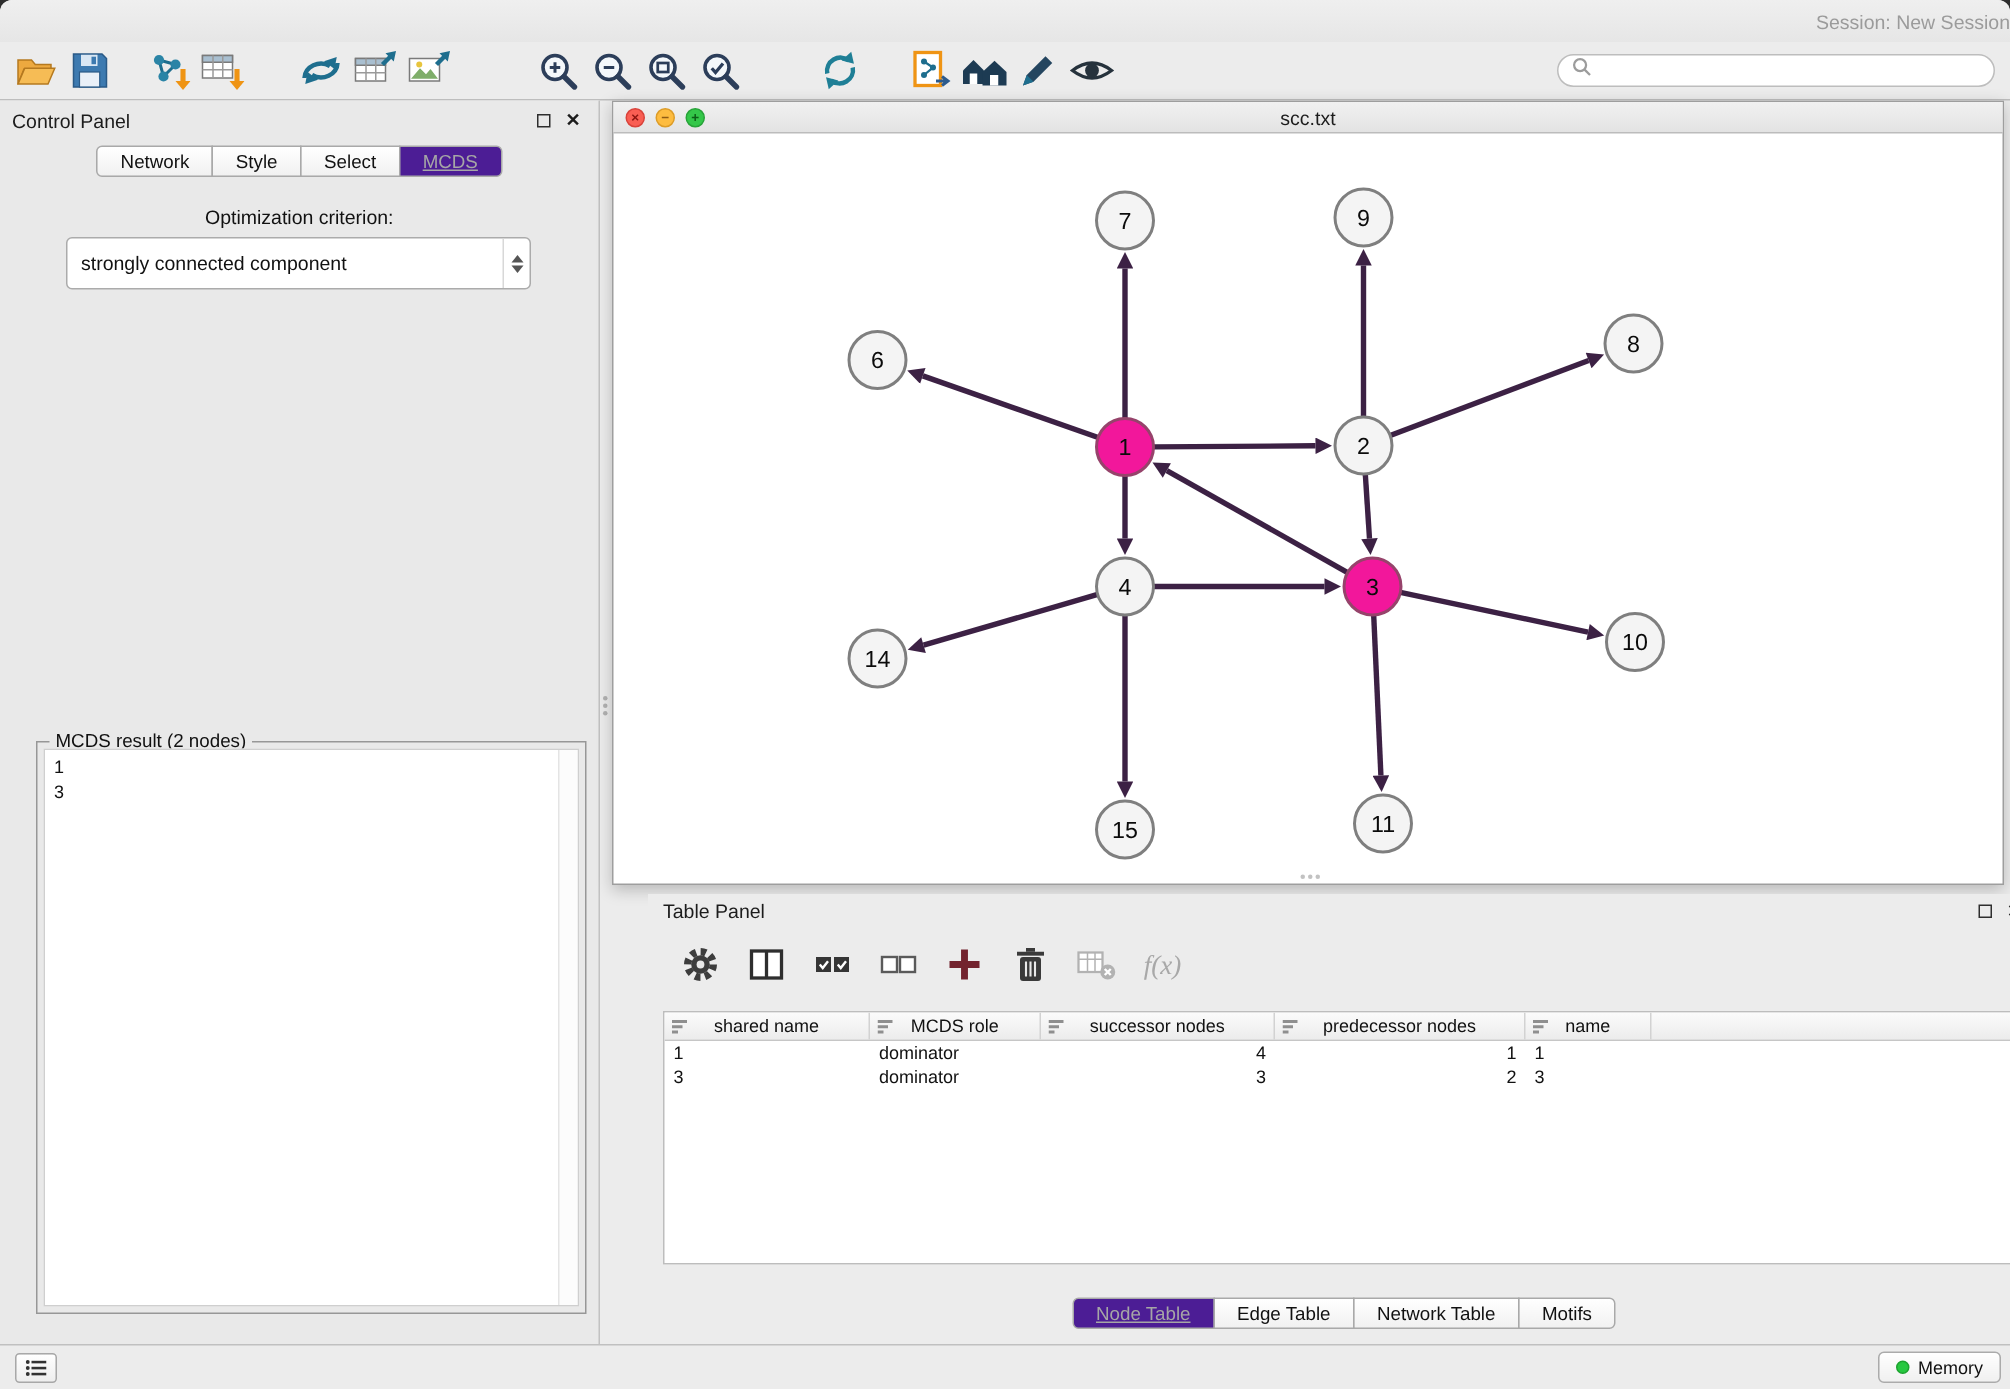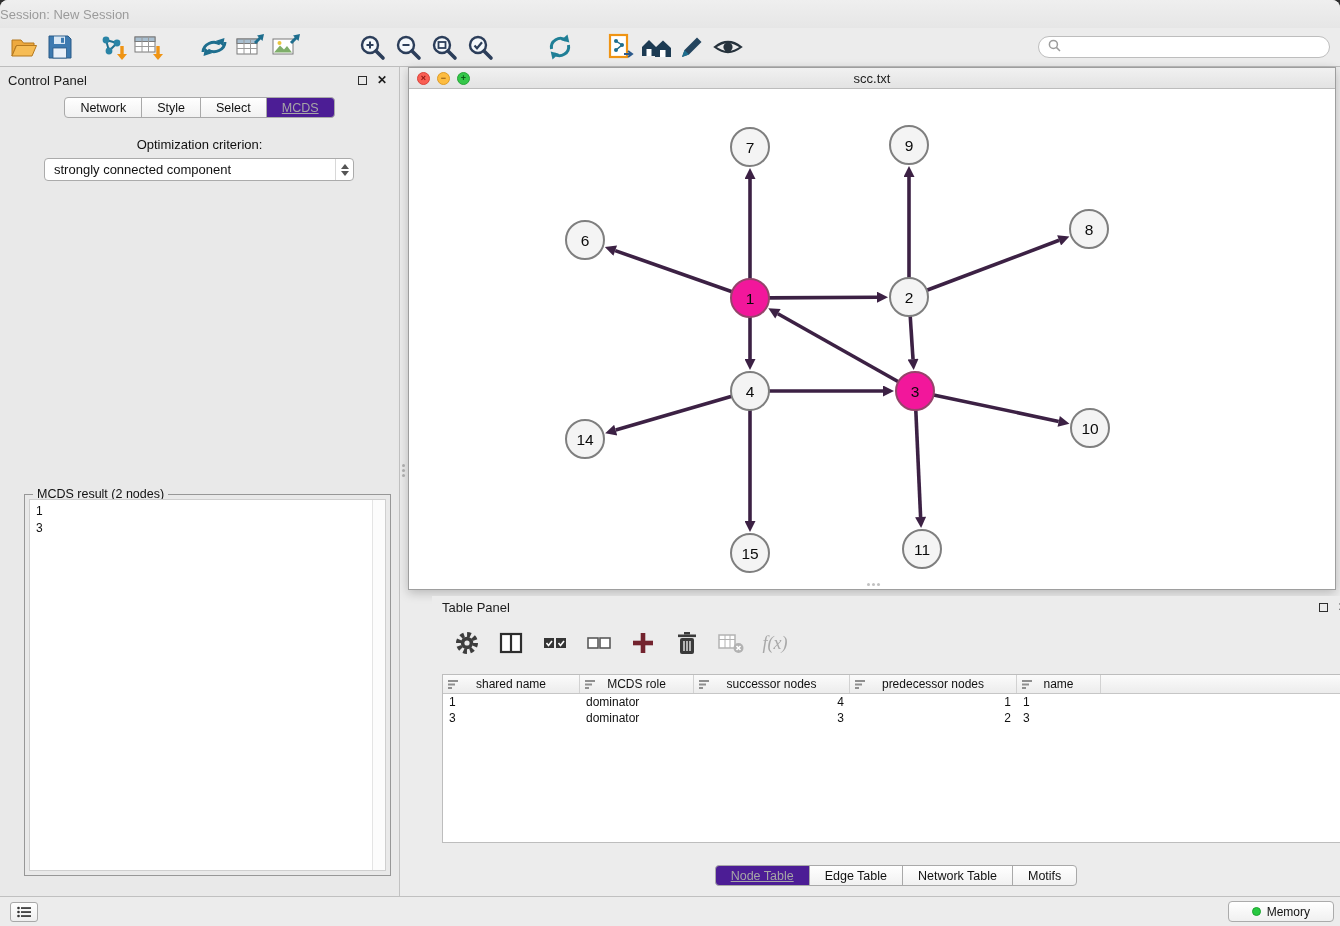"Session: New Session" .titlebar { justify-content: flex-start -> flex-end }
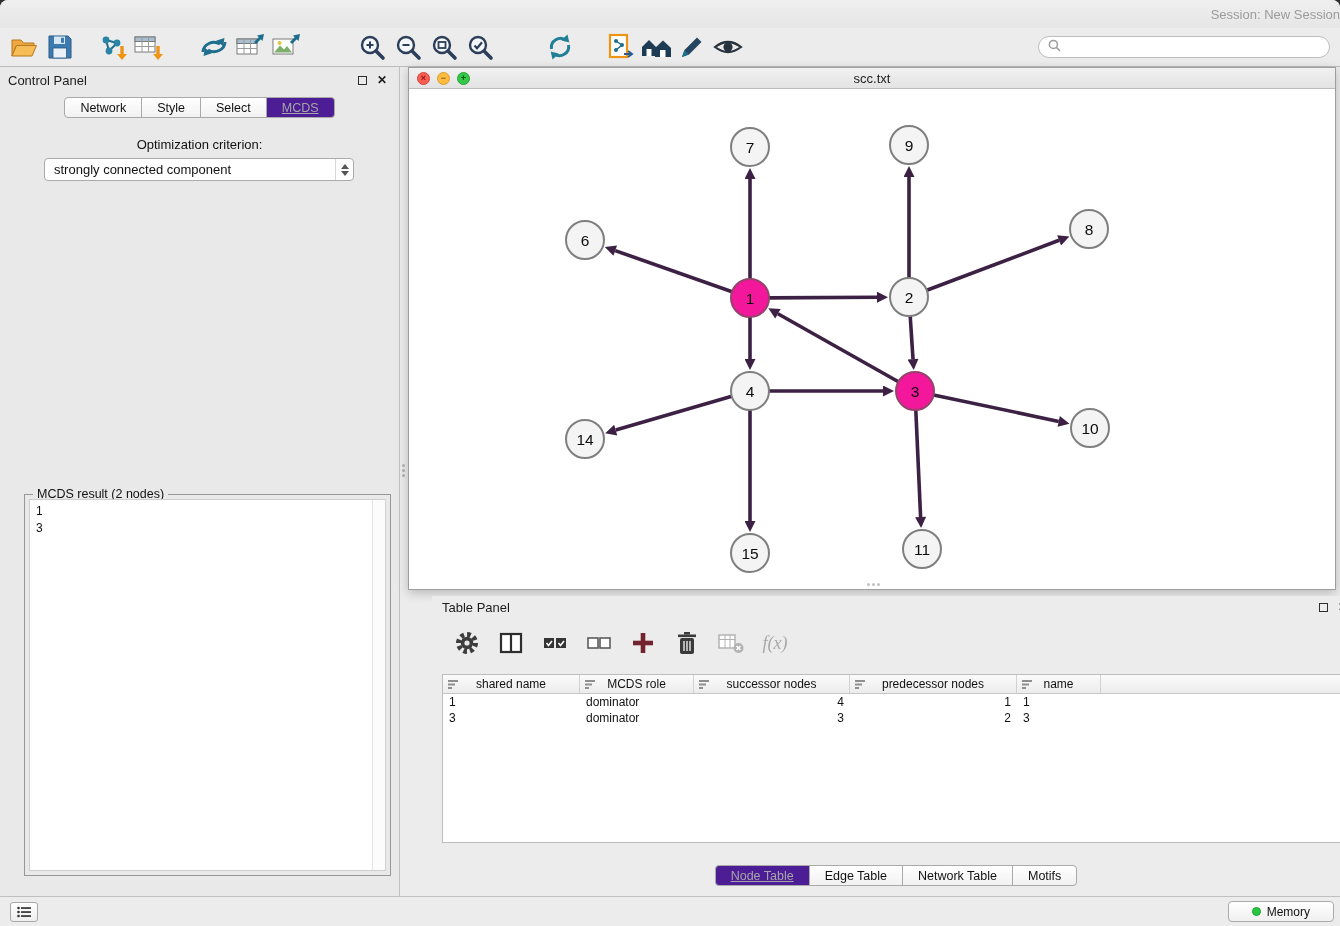"strongly connected component" .dropdown { height: 23px -> 35px }
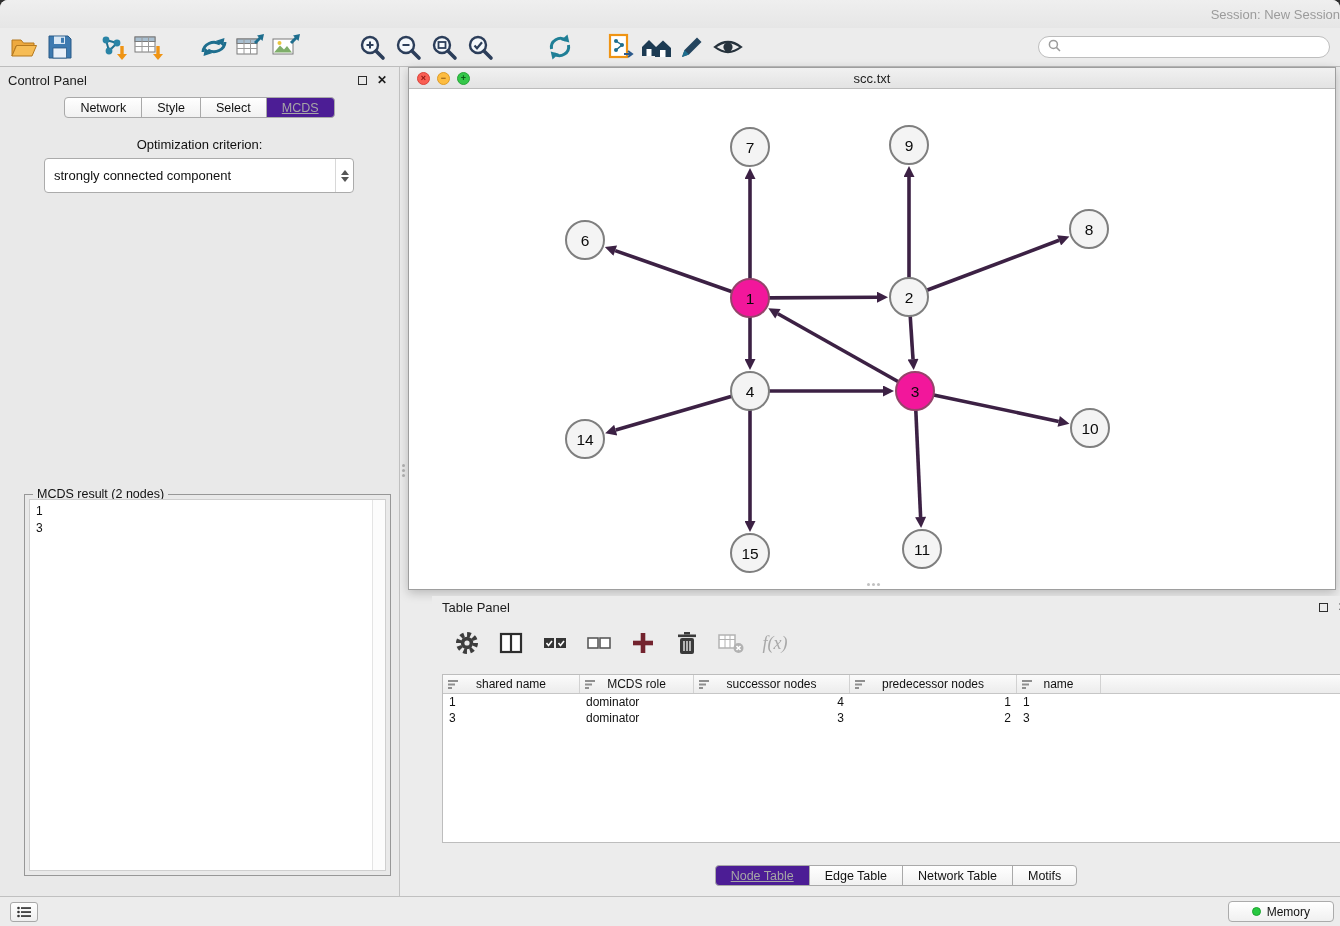"Memory" .memory-btn { padding: 0 23px -> 0 11px }
